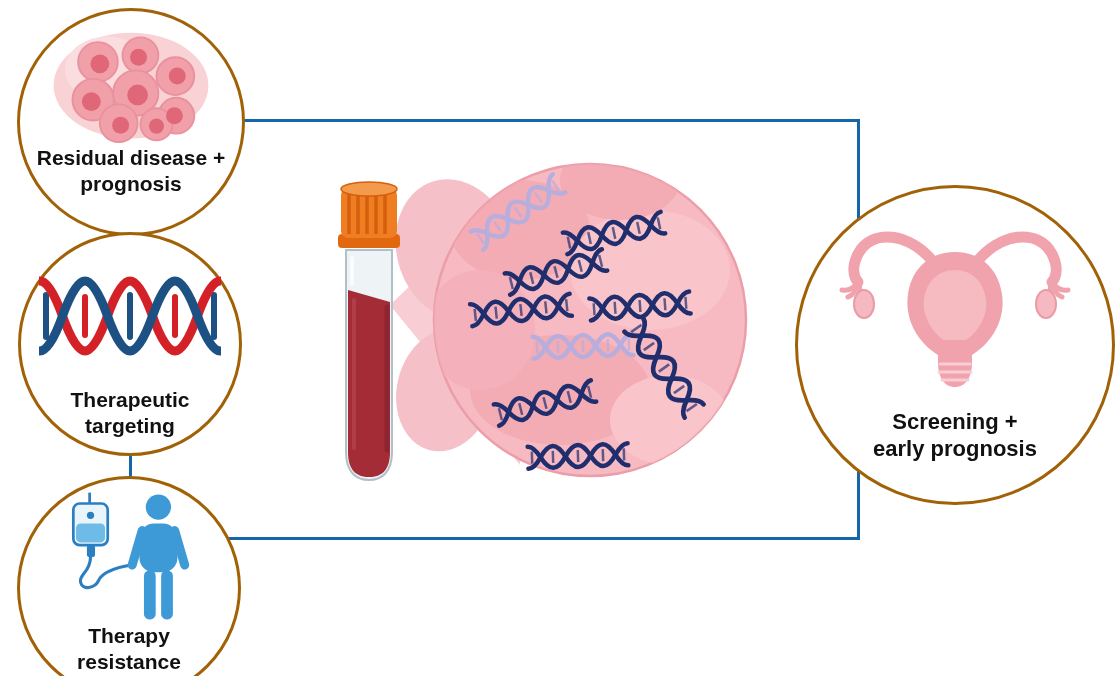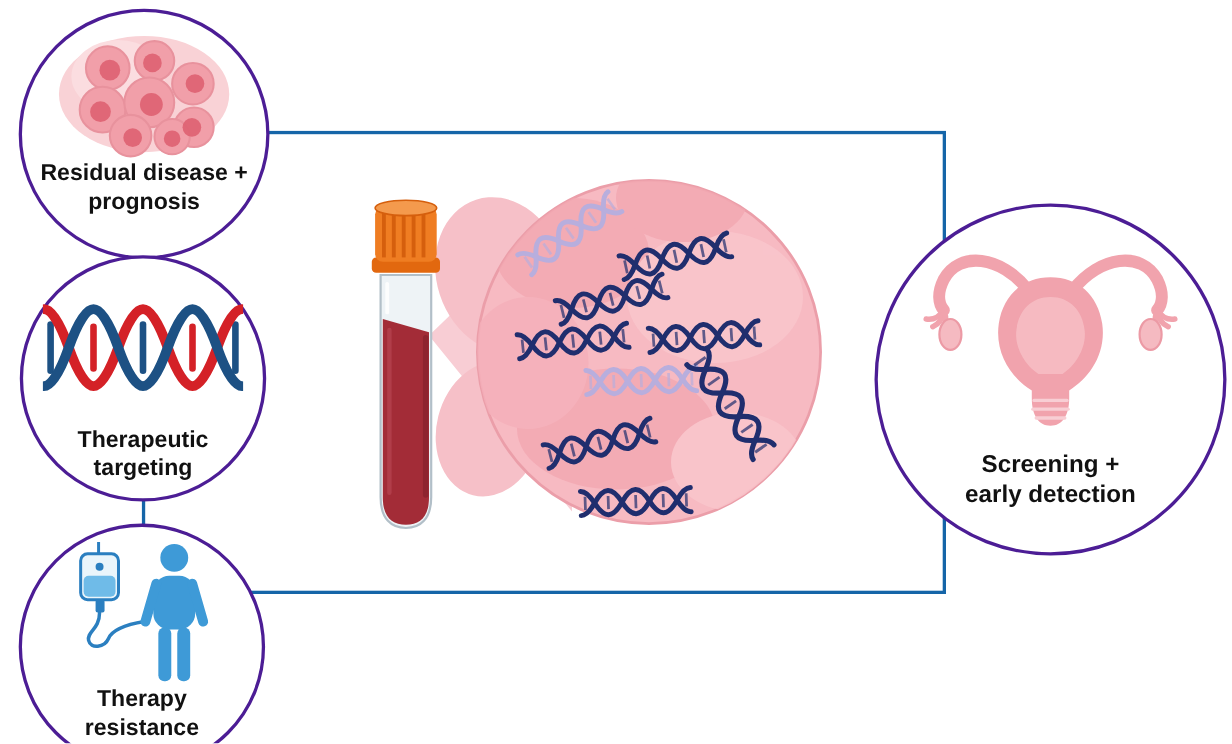"Residual disease +" .node { border: 3px solid #4c1d95 -> 3px solid #a16207 }
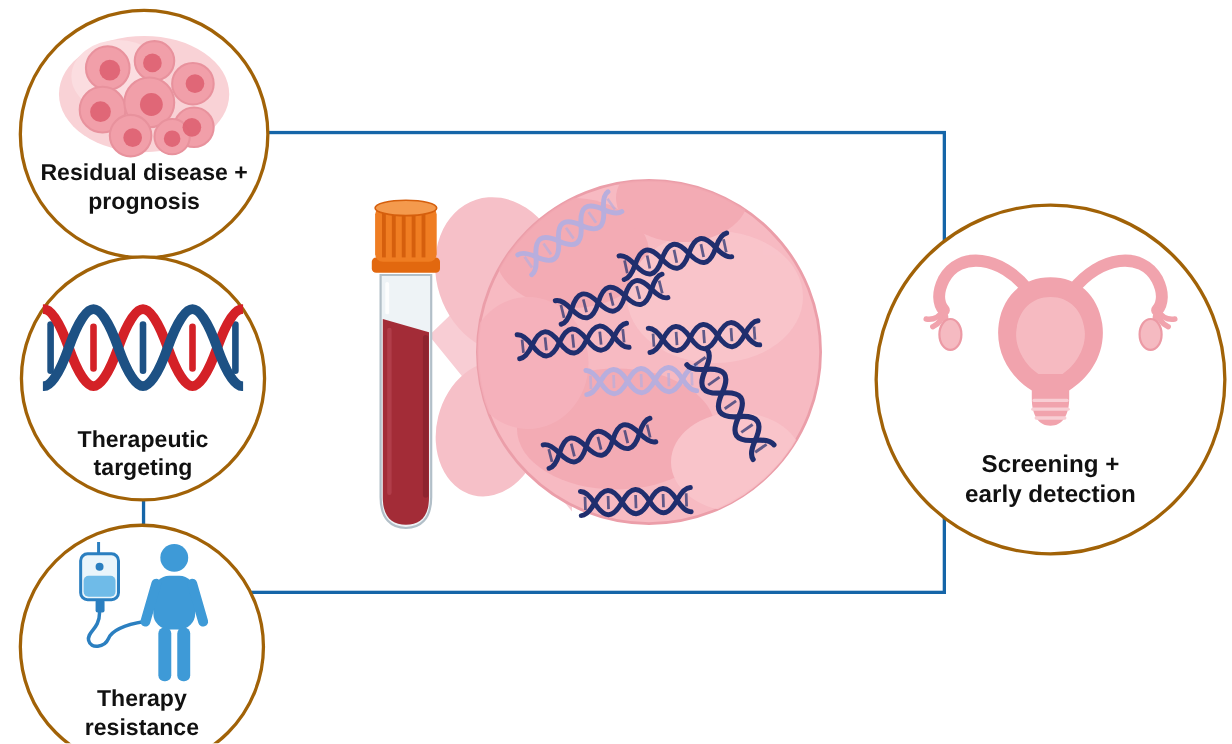"Screening +" div.node-label { text: detection -> prognosis }
